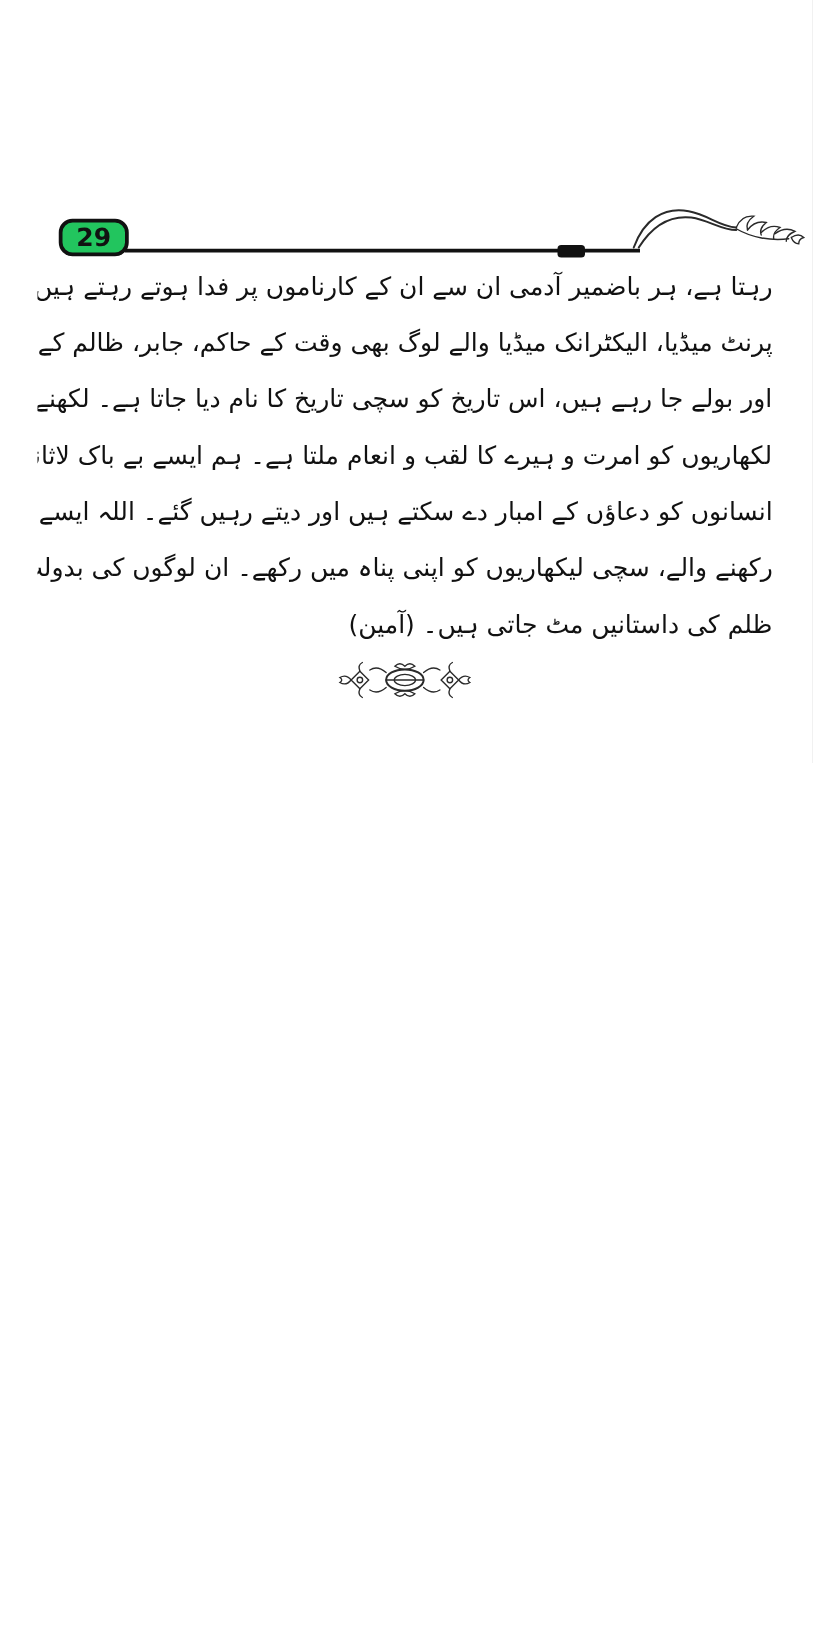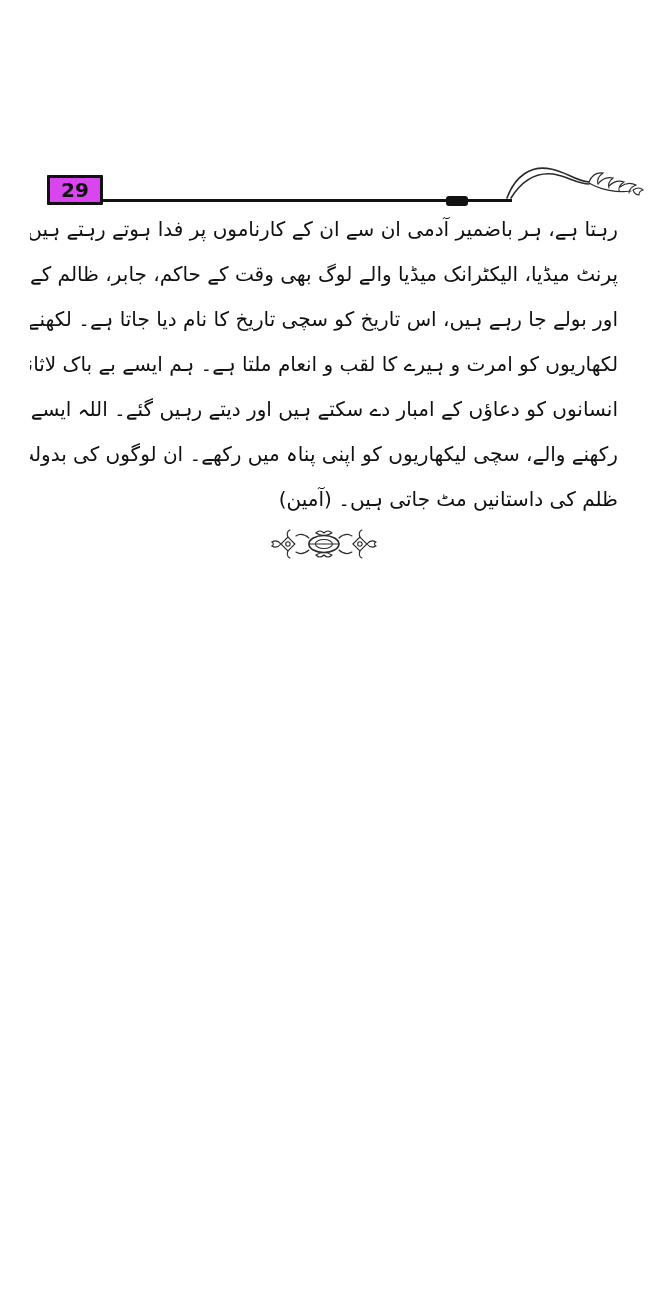"29" .page-num-box { background: #d946ef -> #22c55e; border-radius: 1px -> 11px }
